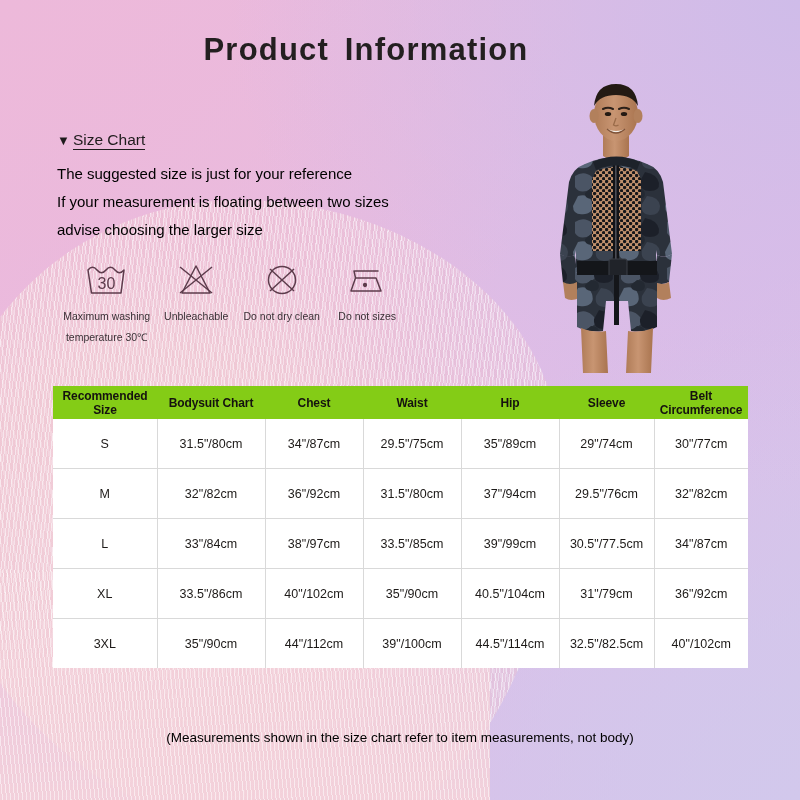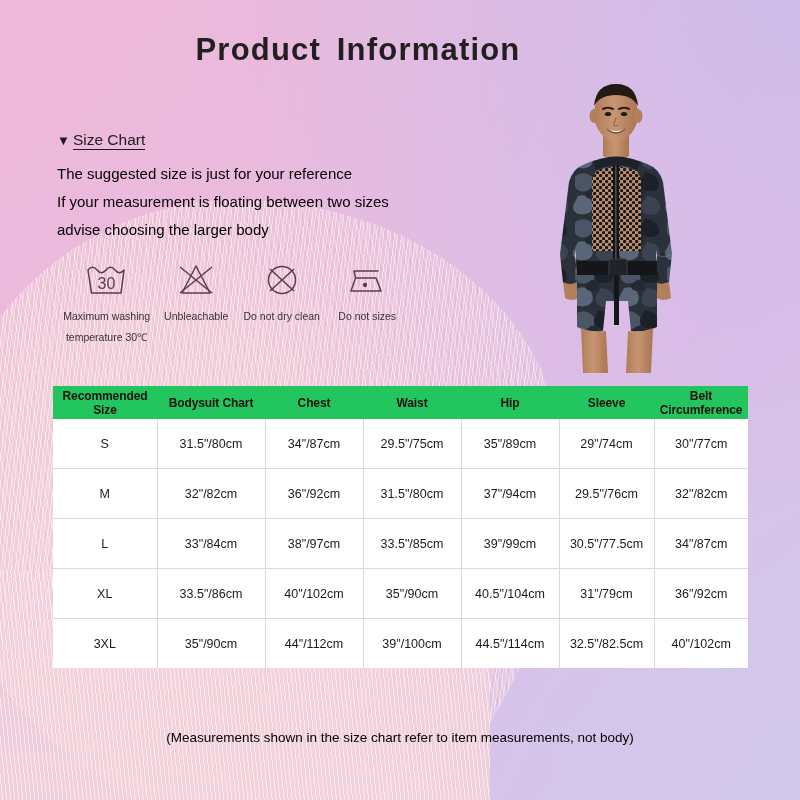"Product Information" .title { left: 4px -> 12px }
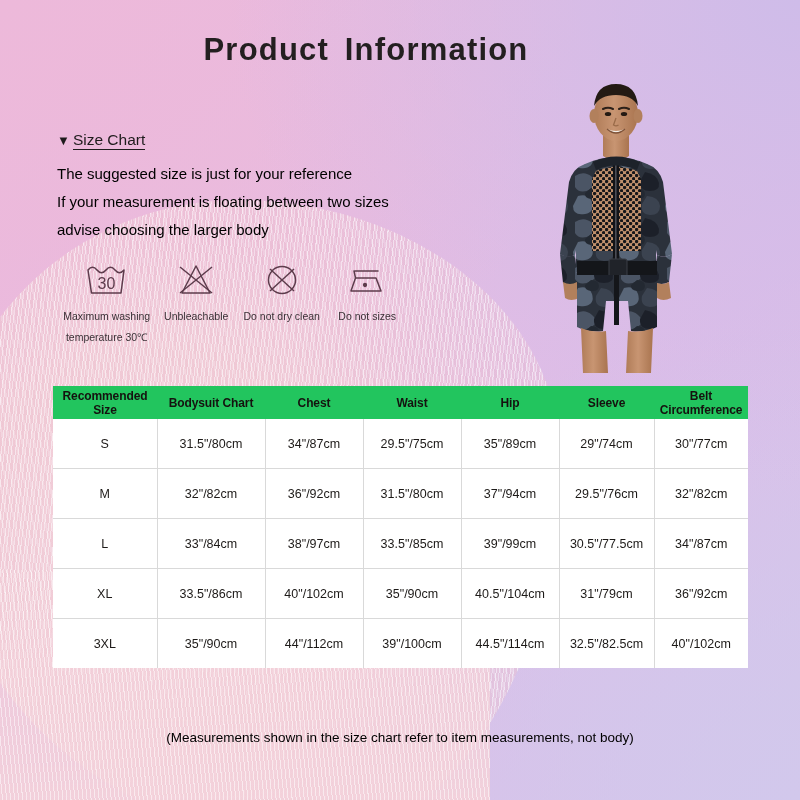"advise choosing the larger body" div { text: body -> size }
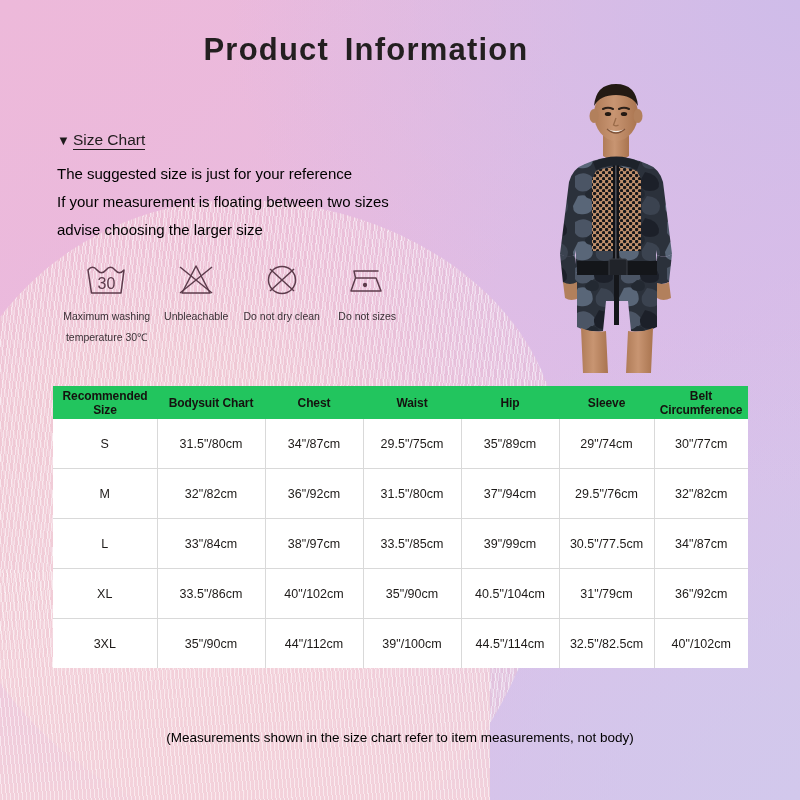"Recommended Size" .size-table th { background: #22c55e -> #84cc16 }
